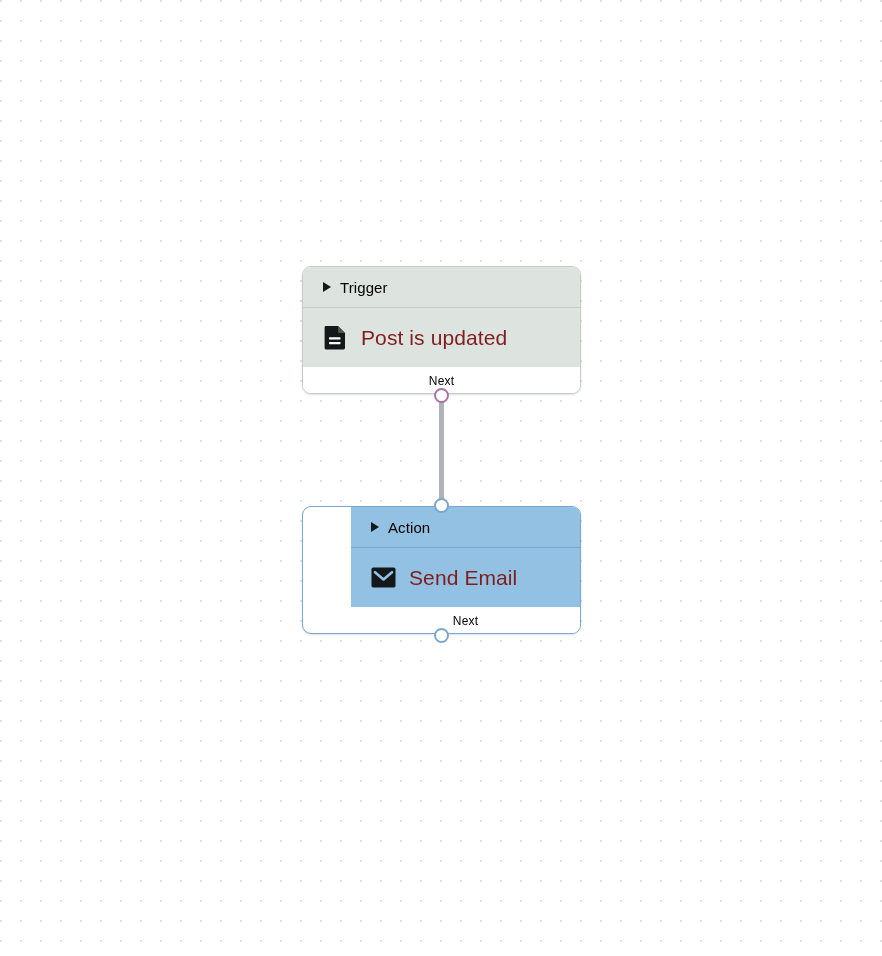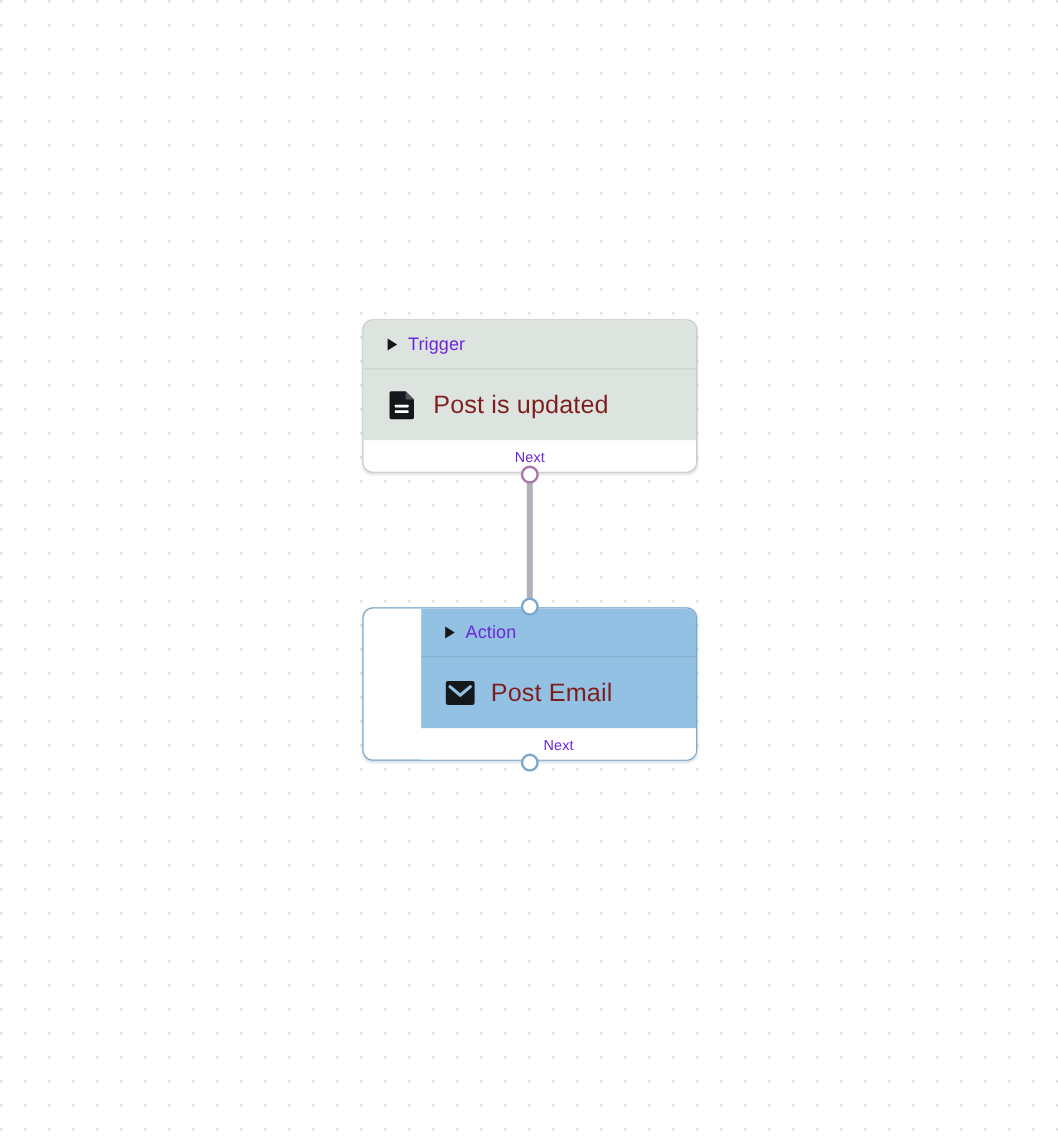"Trigger" .node-header { color: #6d28d9 -> #000000 }
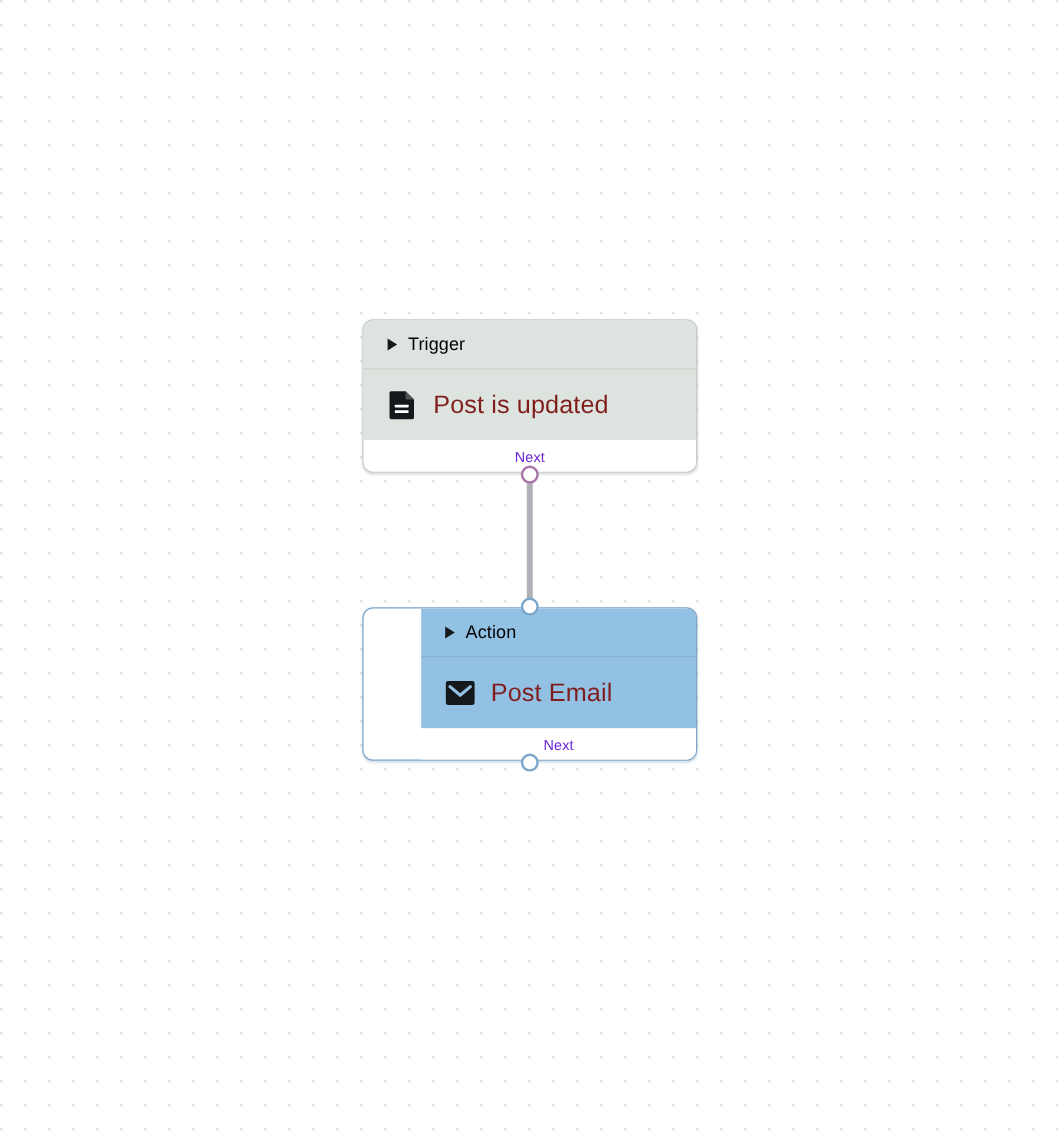"Next" .node-footer-label { color: #6d28d9 -> #000000 }
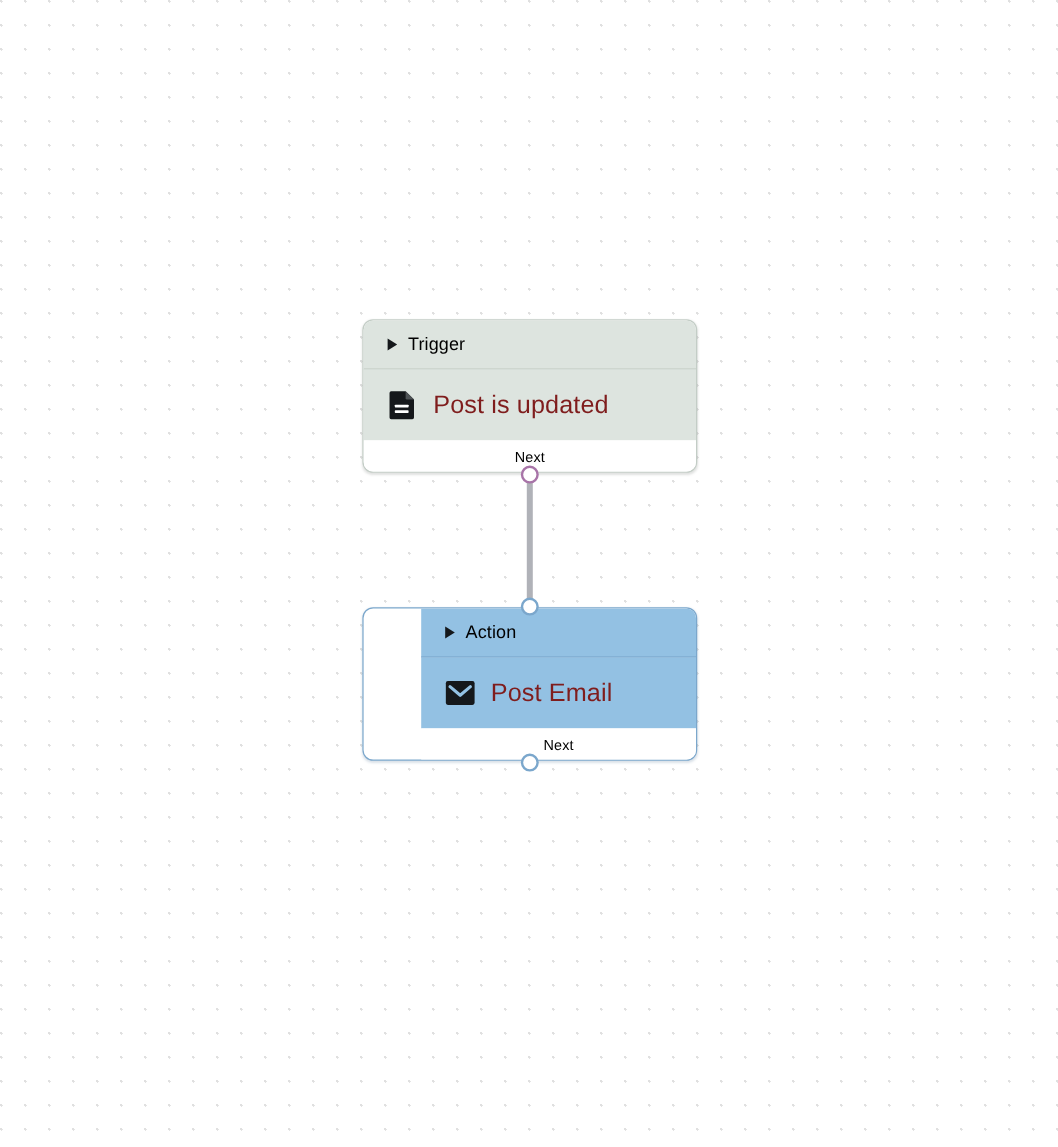"Post Email" span.node-title { text: Post -> Send }
